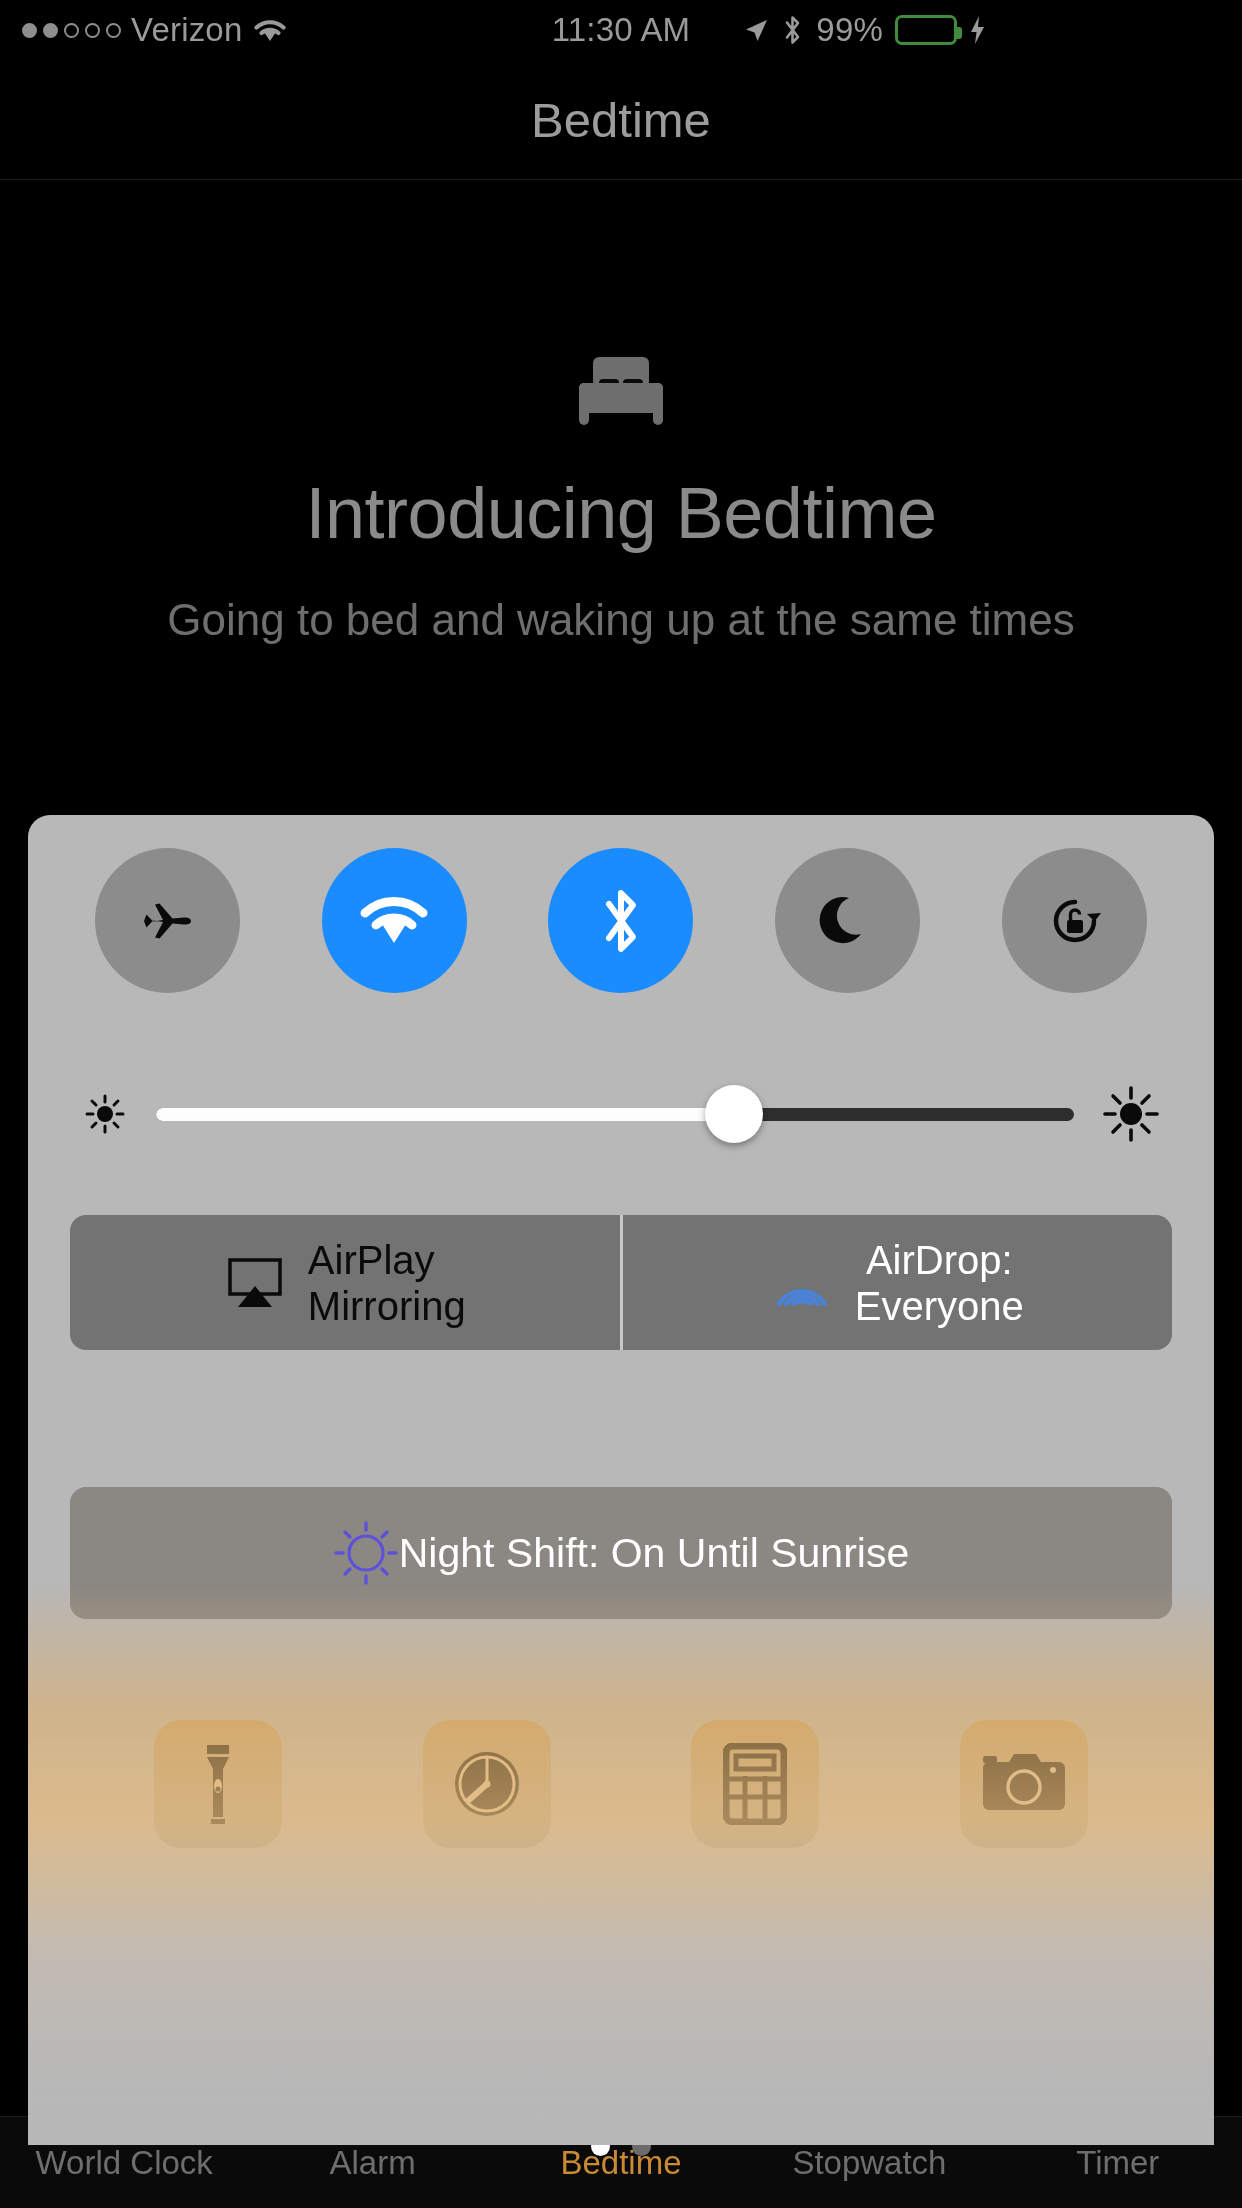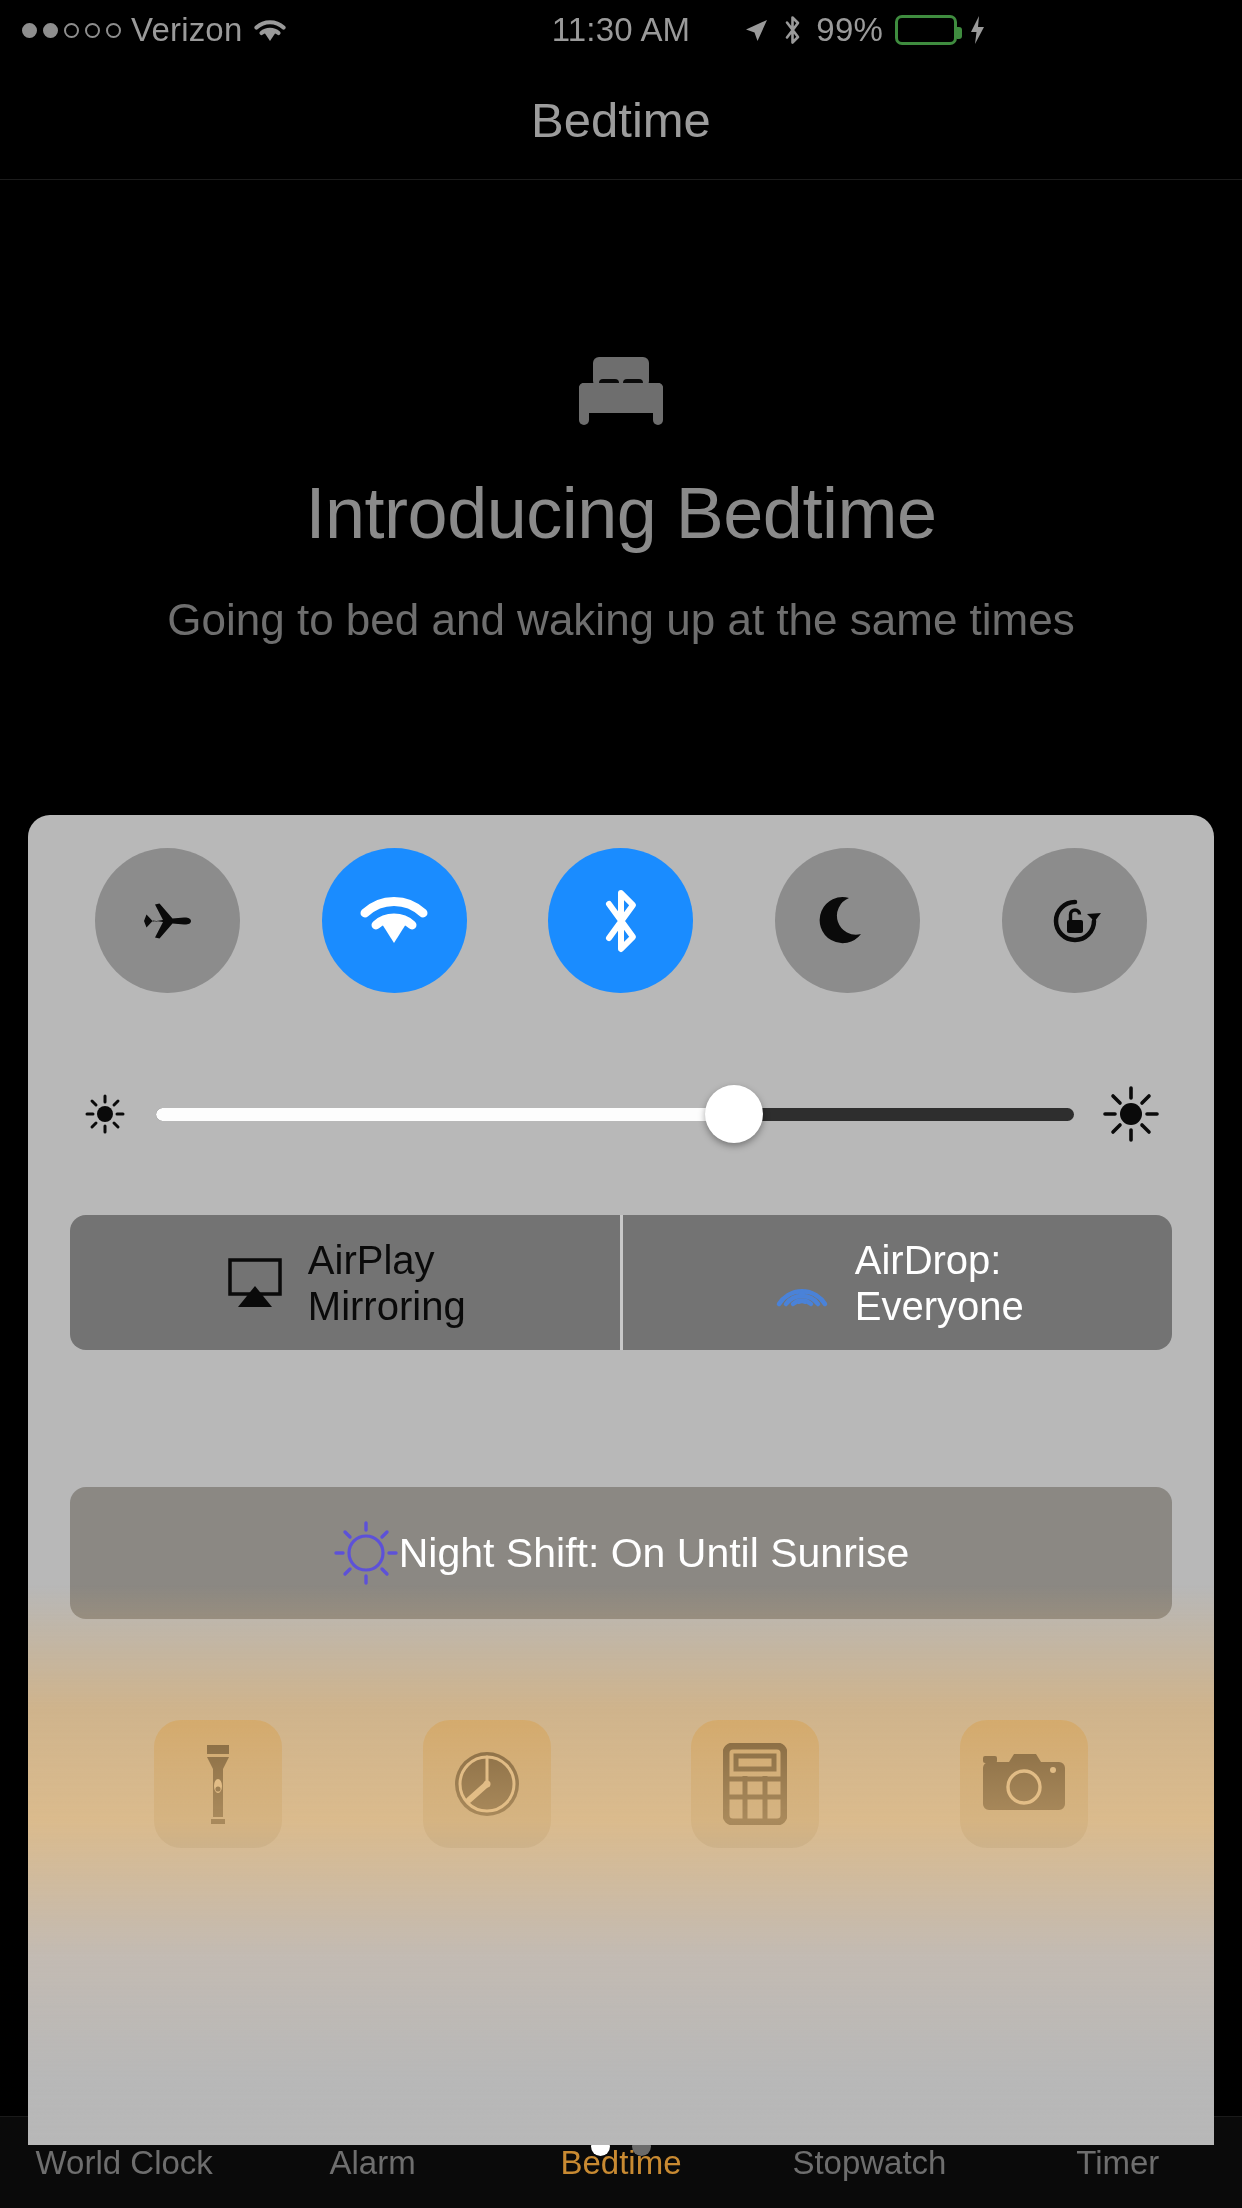"AirDrop:" #airdrop-label { text-align: none -> center }
